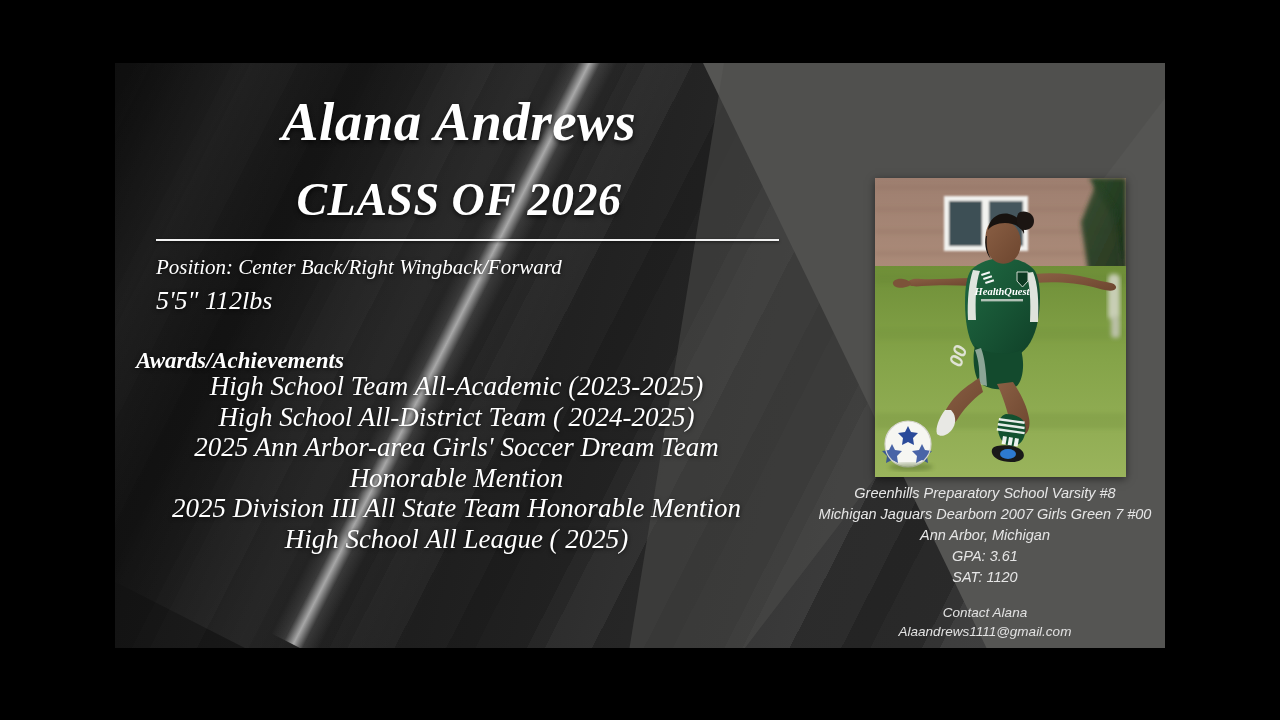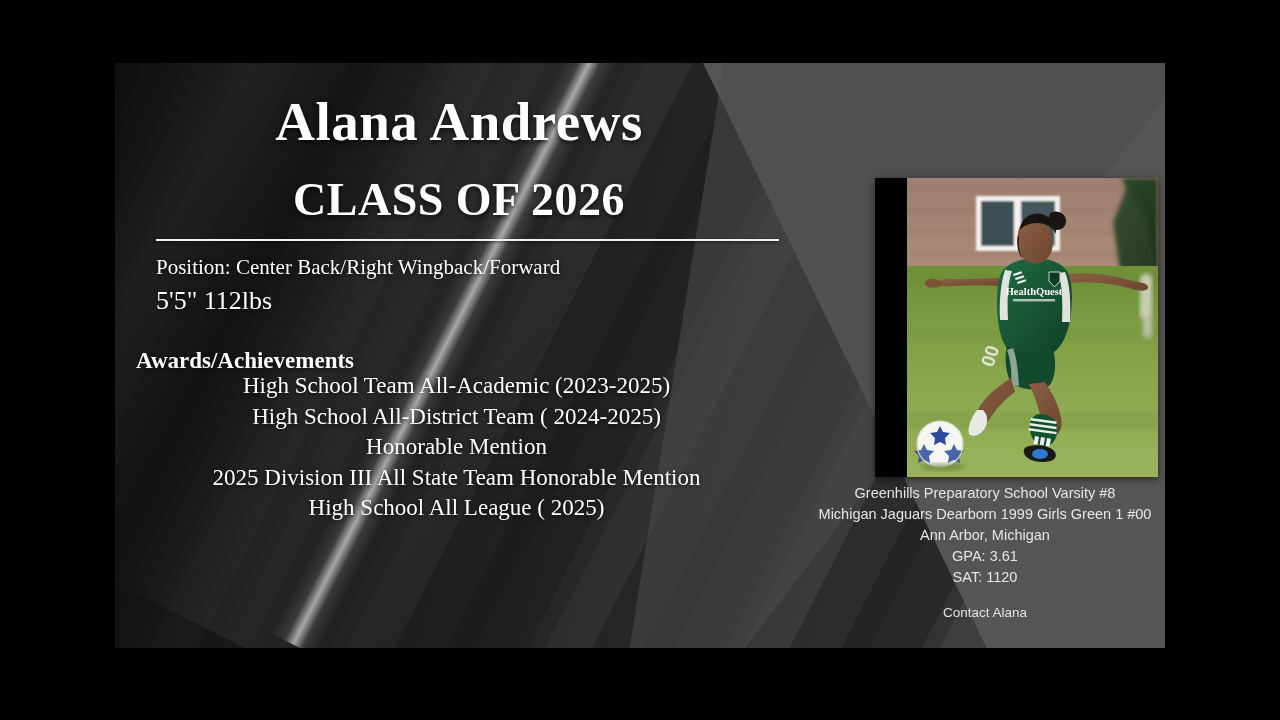"Alana Andrews" #slide { font-style: none -> italic }
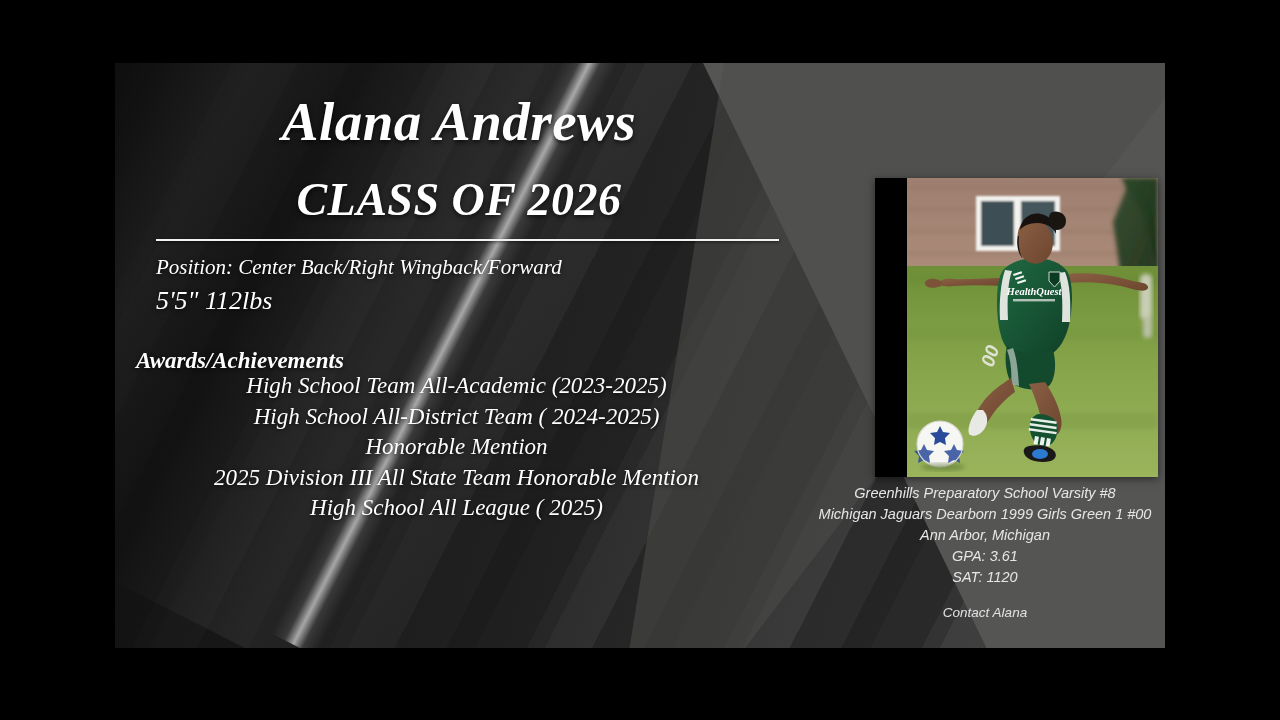"HealthQuest" #photo-frame { padding-left: 32px -> none }
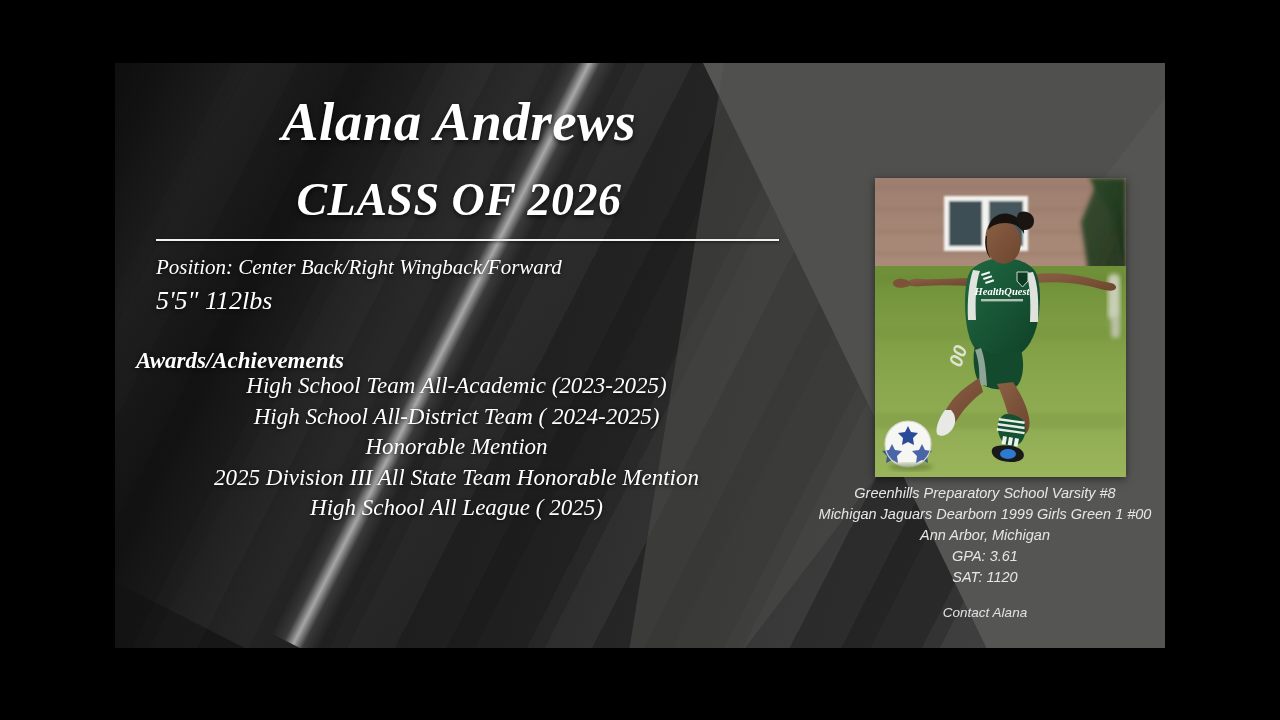"High School Team All-Academic" .awards-list { font-size: 23px -> 27px }
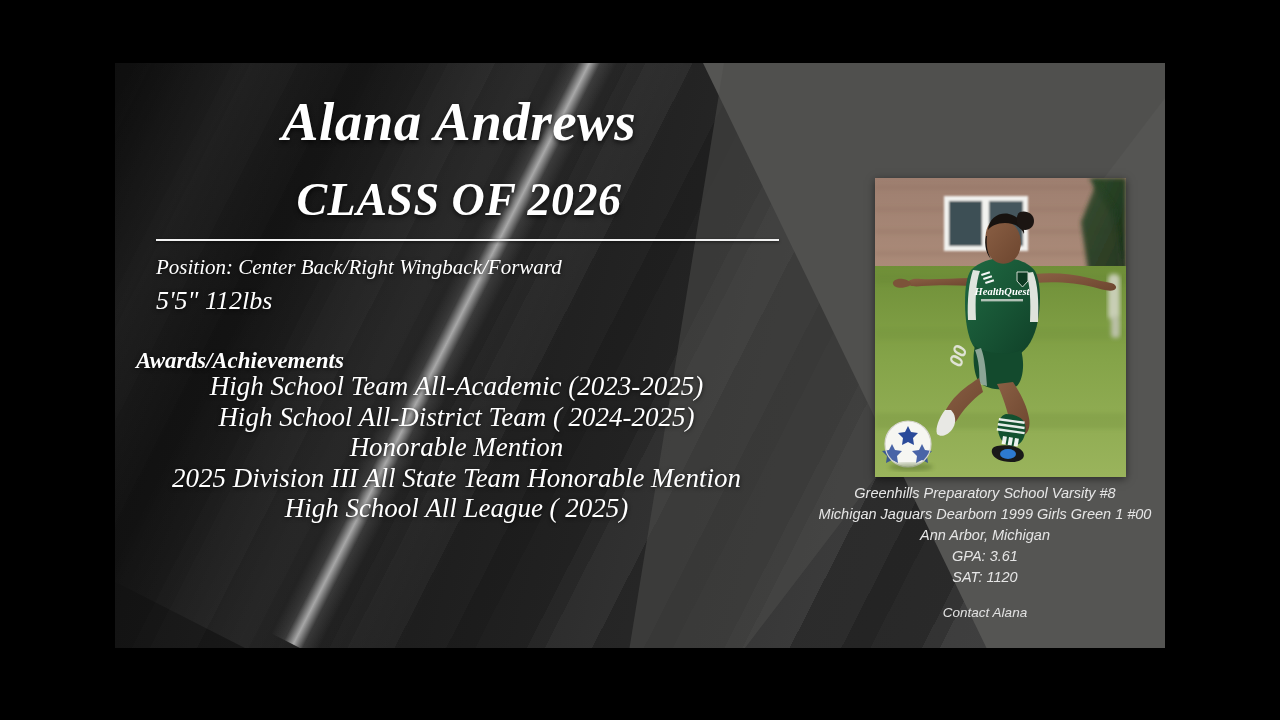"2025 Ann Arbor-area Girls' Soccer" div { html: none -> <div>2025 Ann Arbor-area Girls' Soccer Dream Team</div> }
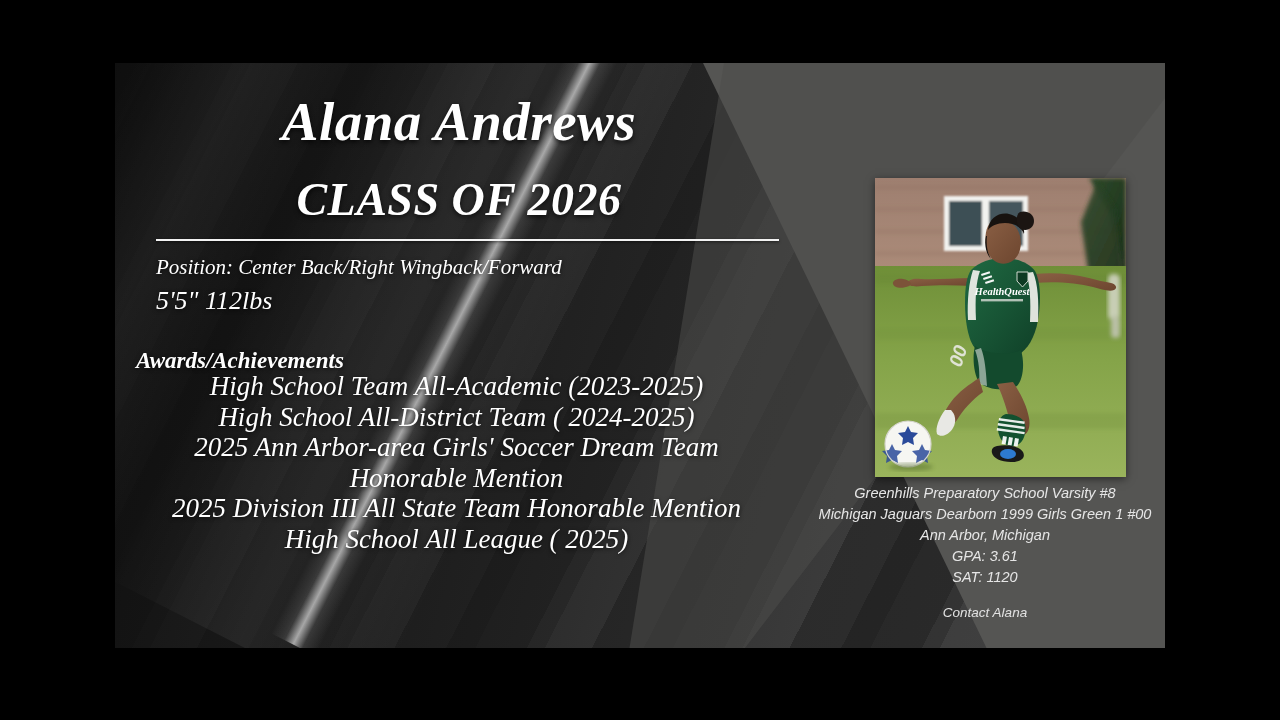"Michigan Jaguars Dearborn 1999 Girls" div { text: 1999 Girls Green 1 -> 2007 Girls Green 7 }
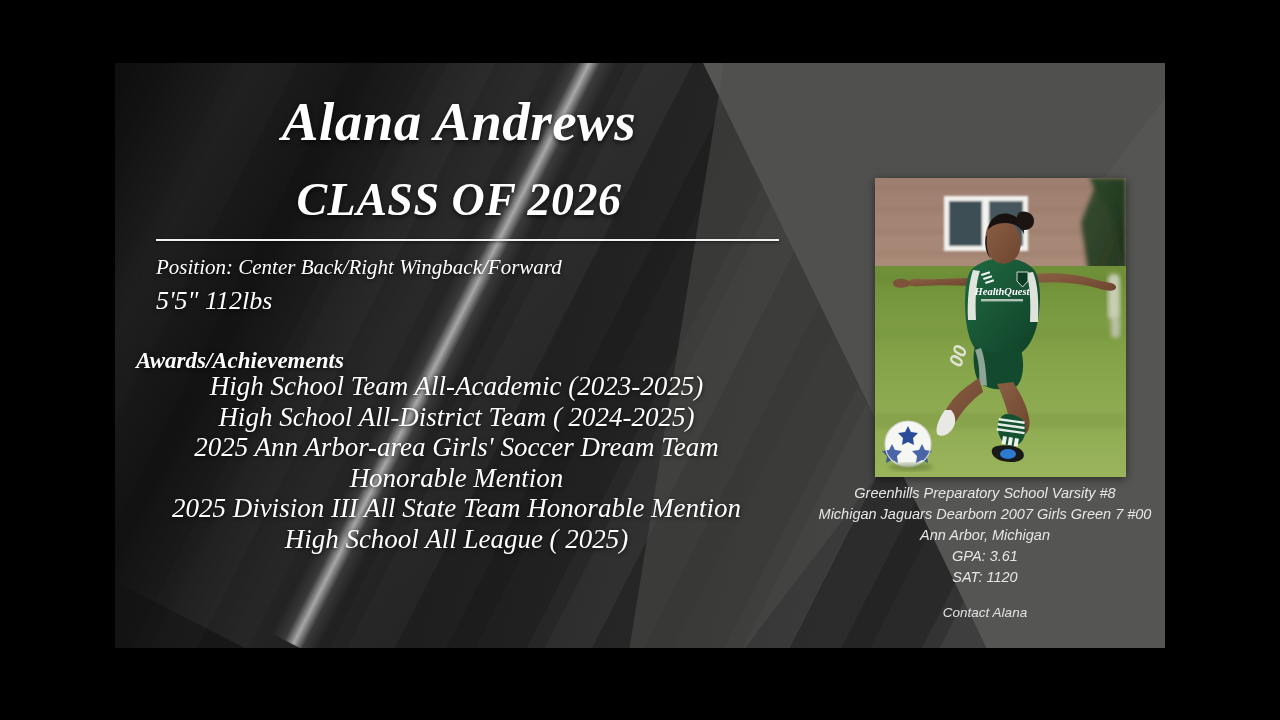"Alaandrews1111@gmail.com" div { html: none -> <div>Alaandrews1111@gmail.com</div> }
